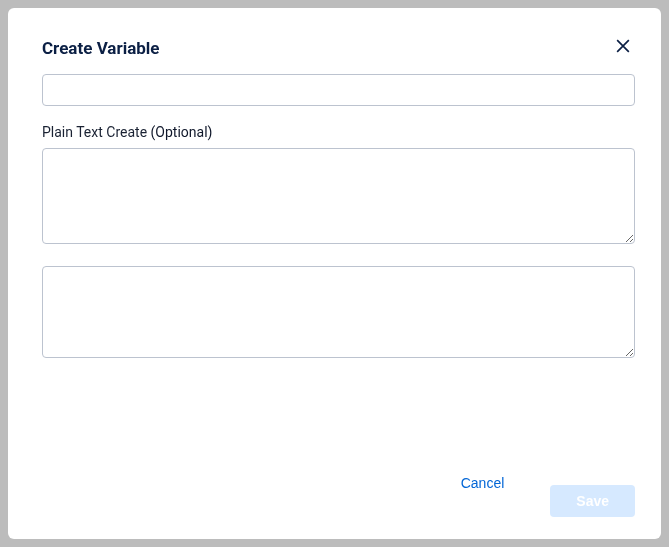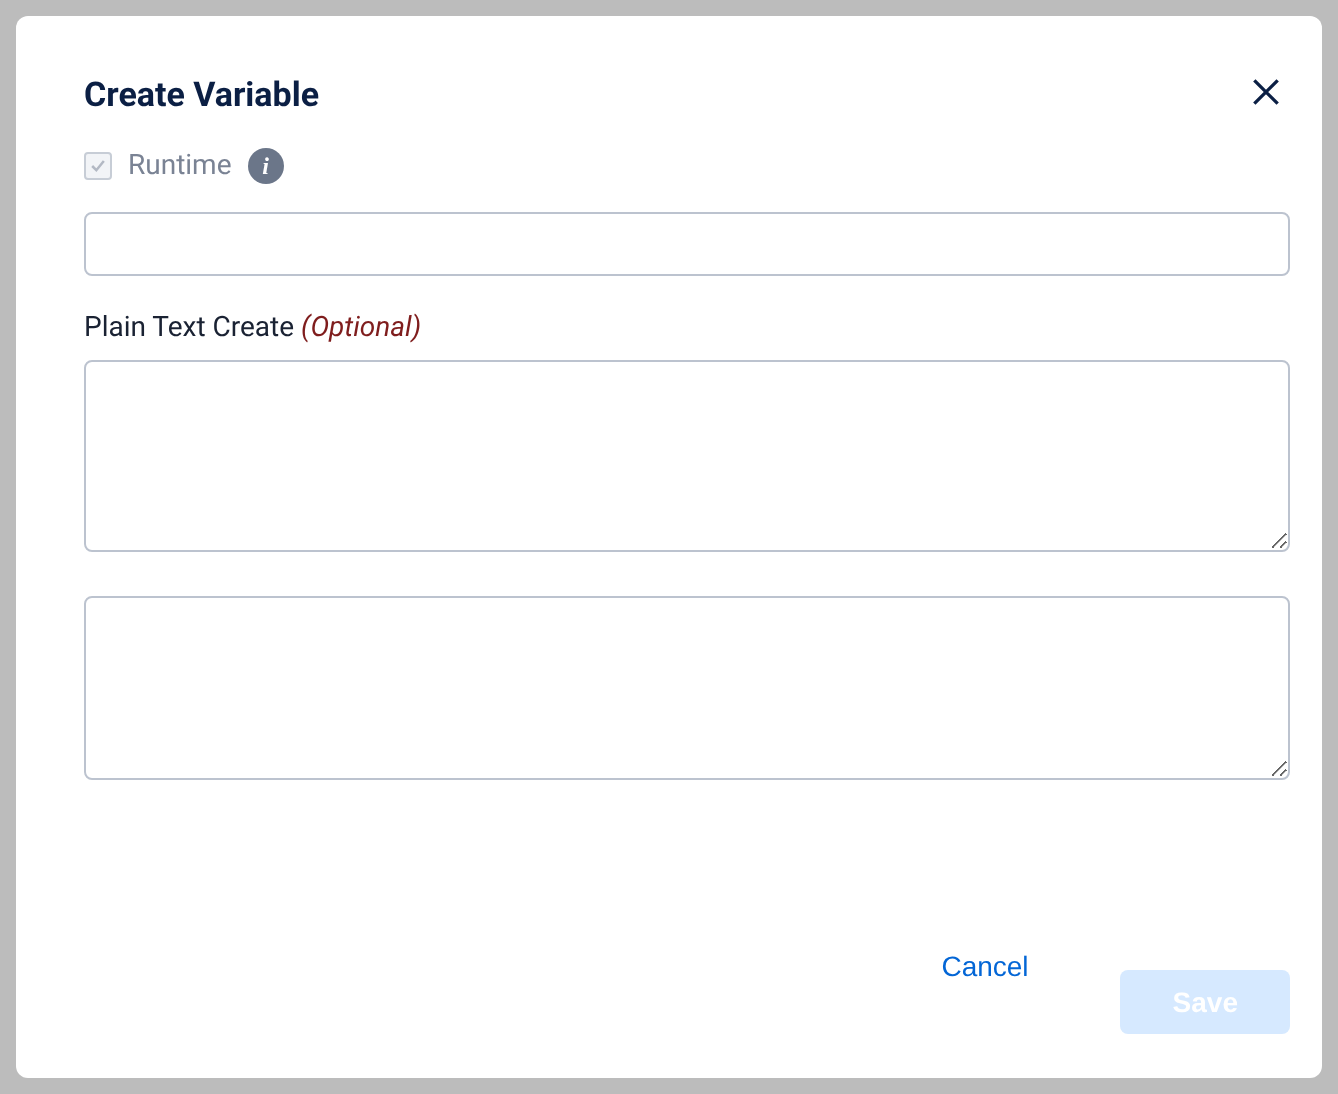"Create Variable" .modal { padding: 30px 16px 22px 34px -> 30px 26px 22px 34px }
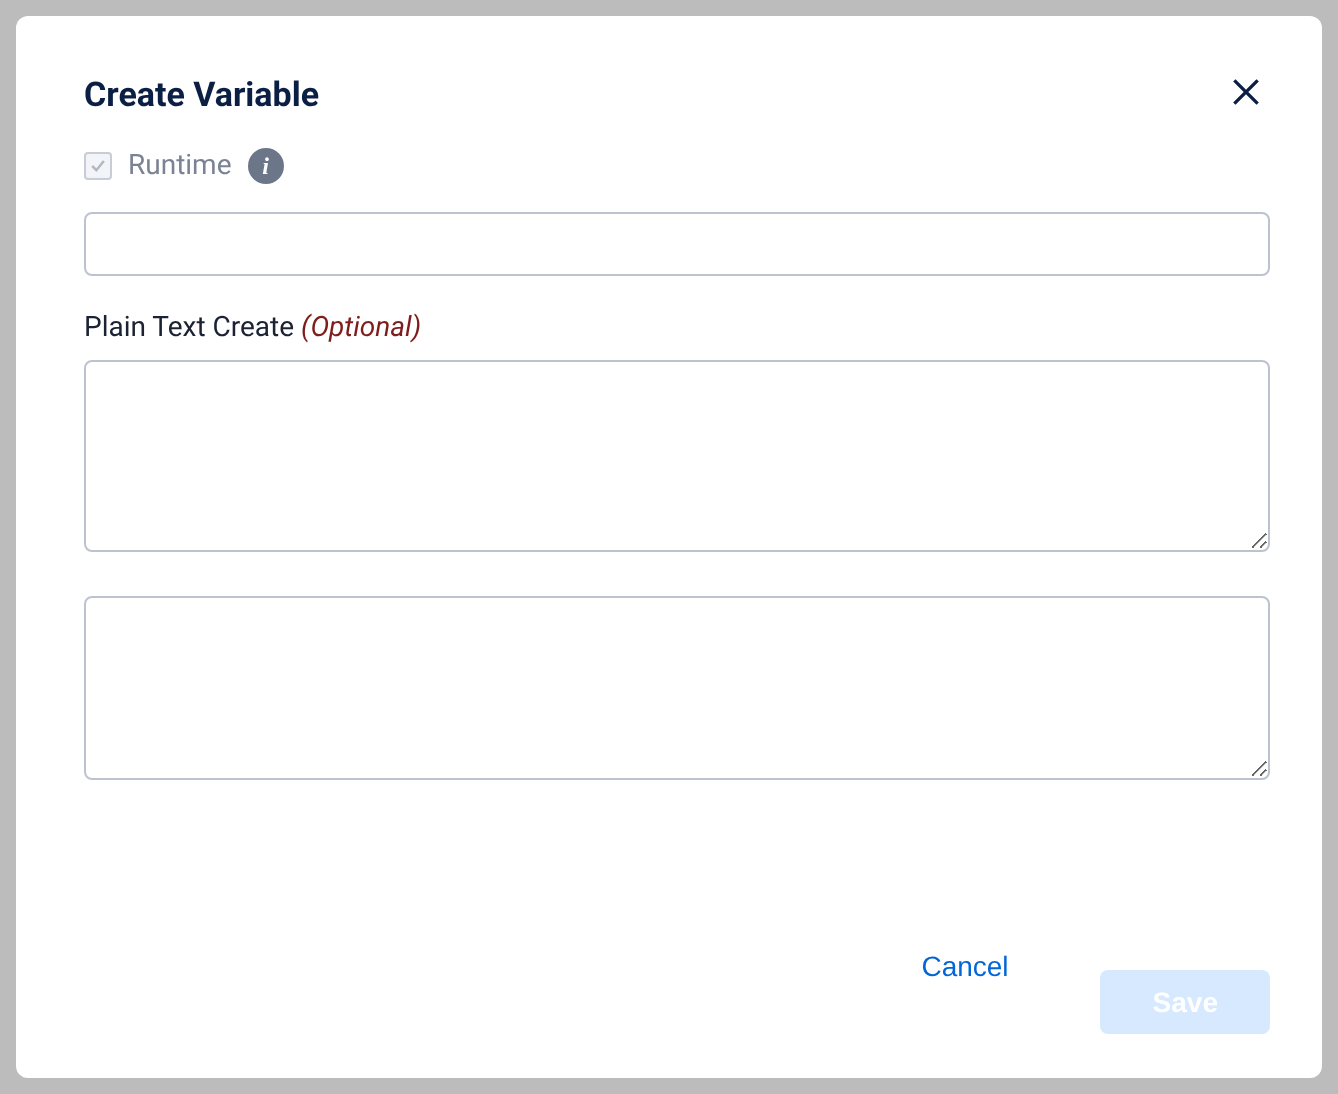"Runtime" div.runtime-row { html: <div> <div> <svg> <path></path> </svg> </div> <span>Runtime</span> <div> <span>i</span> </div> </div> -> none }
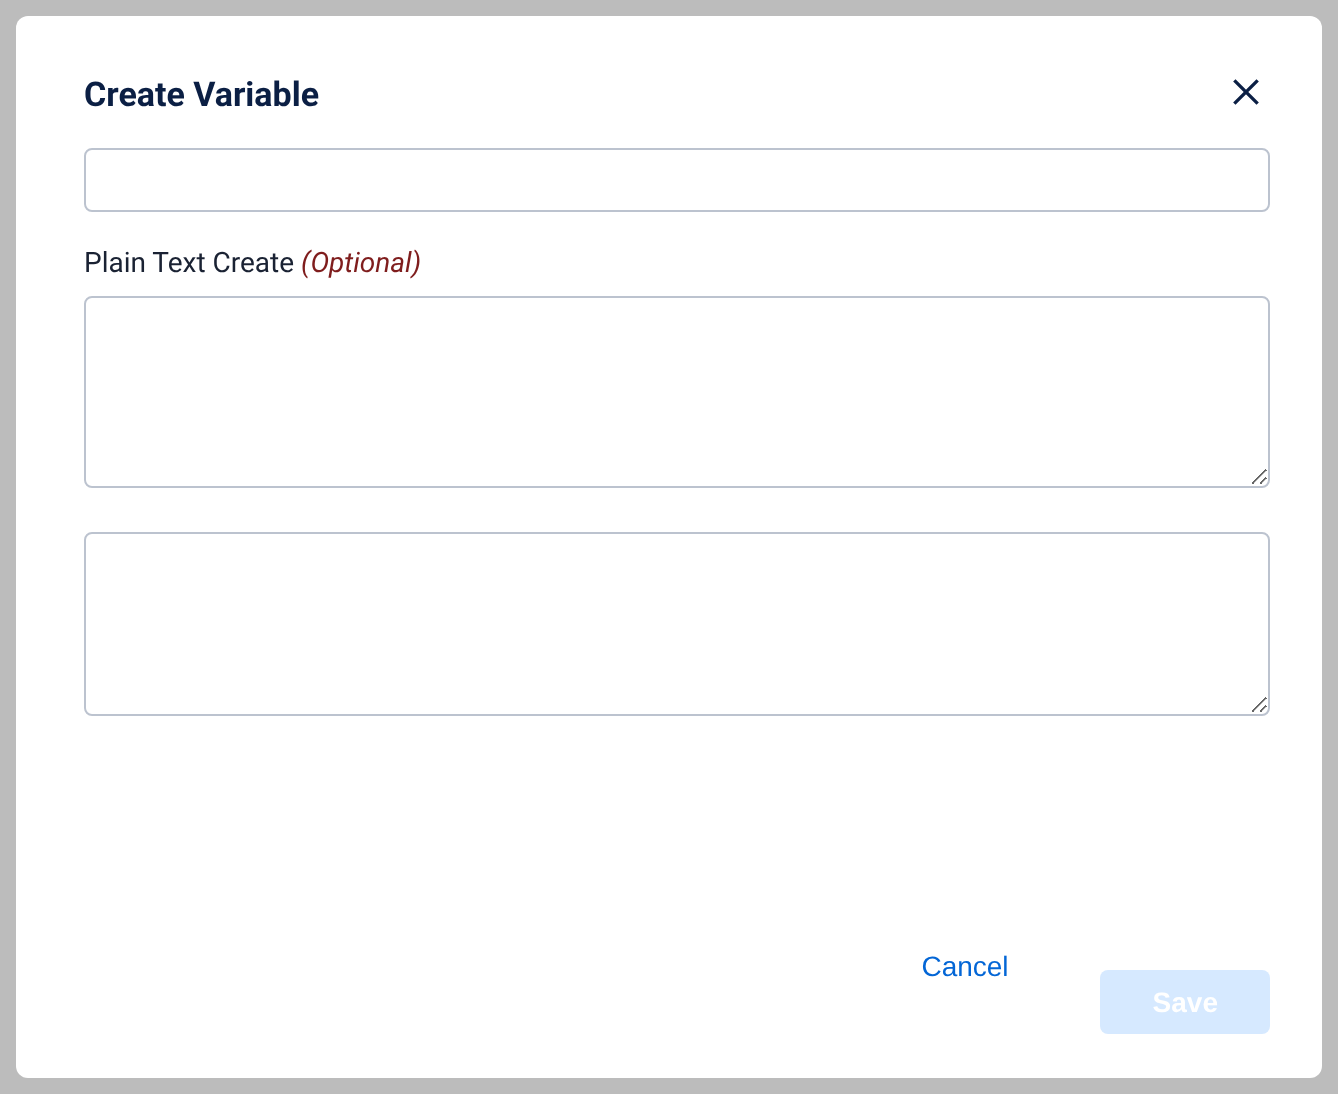"(Optional)" .form-label .optional { color: #7f1d1d -> #0f172a; font-style: italic -> none }
